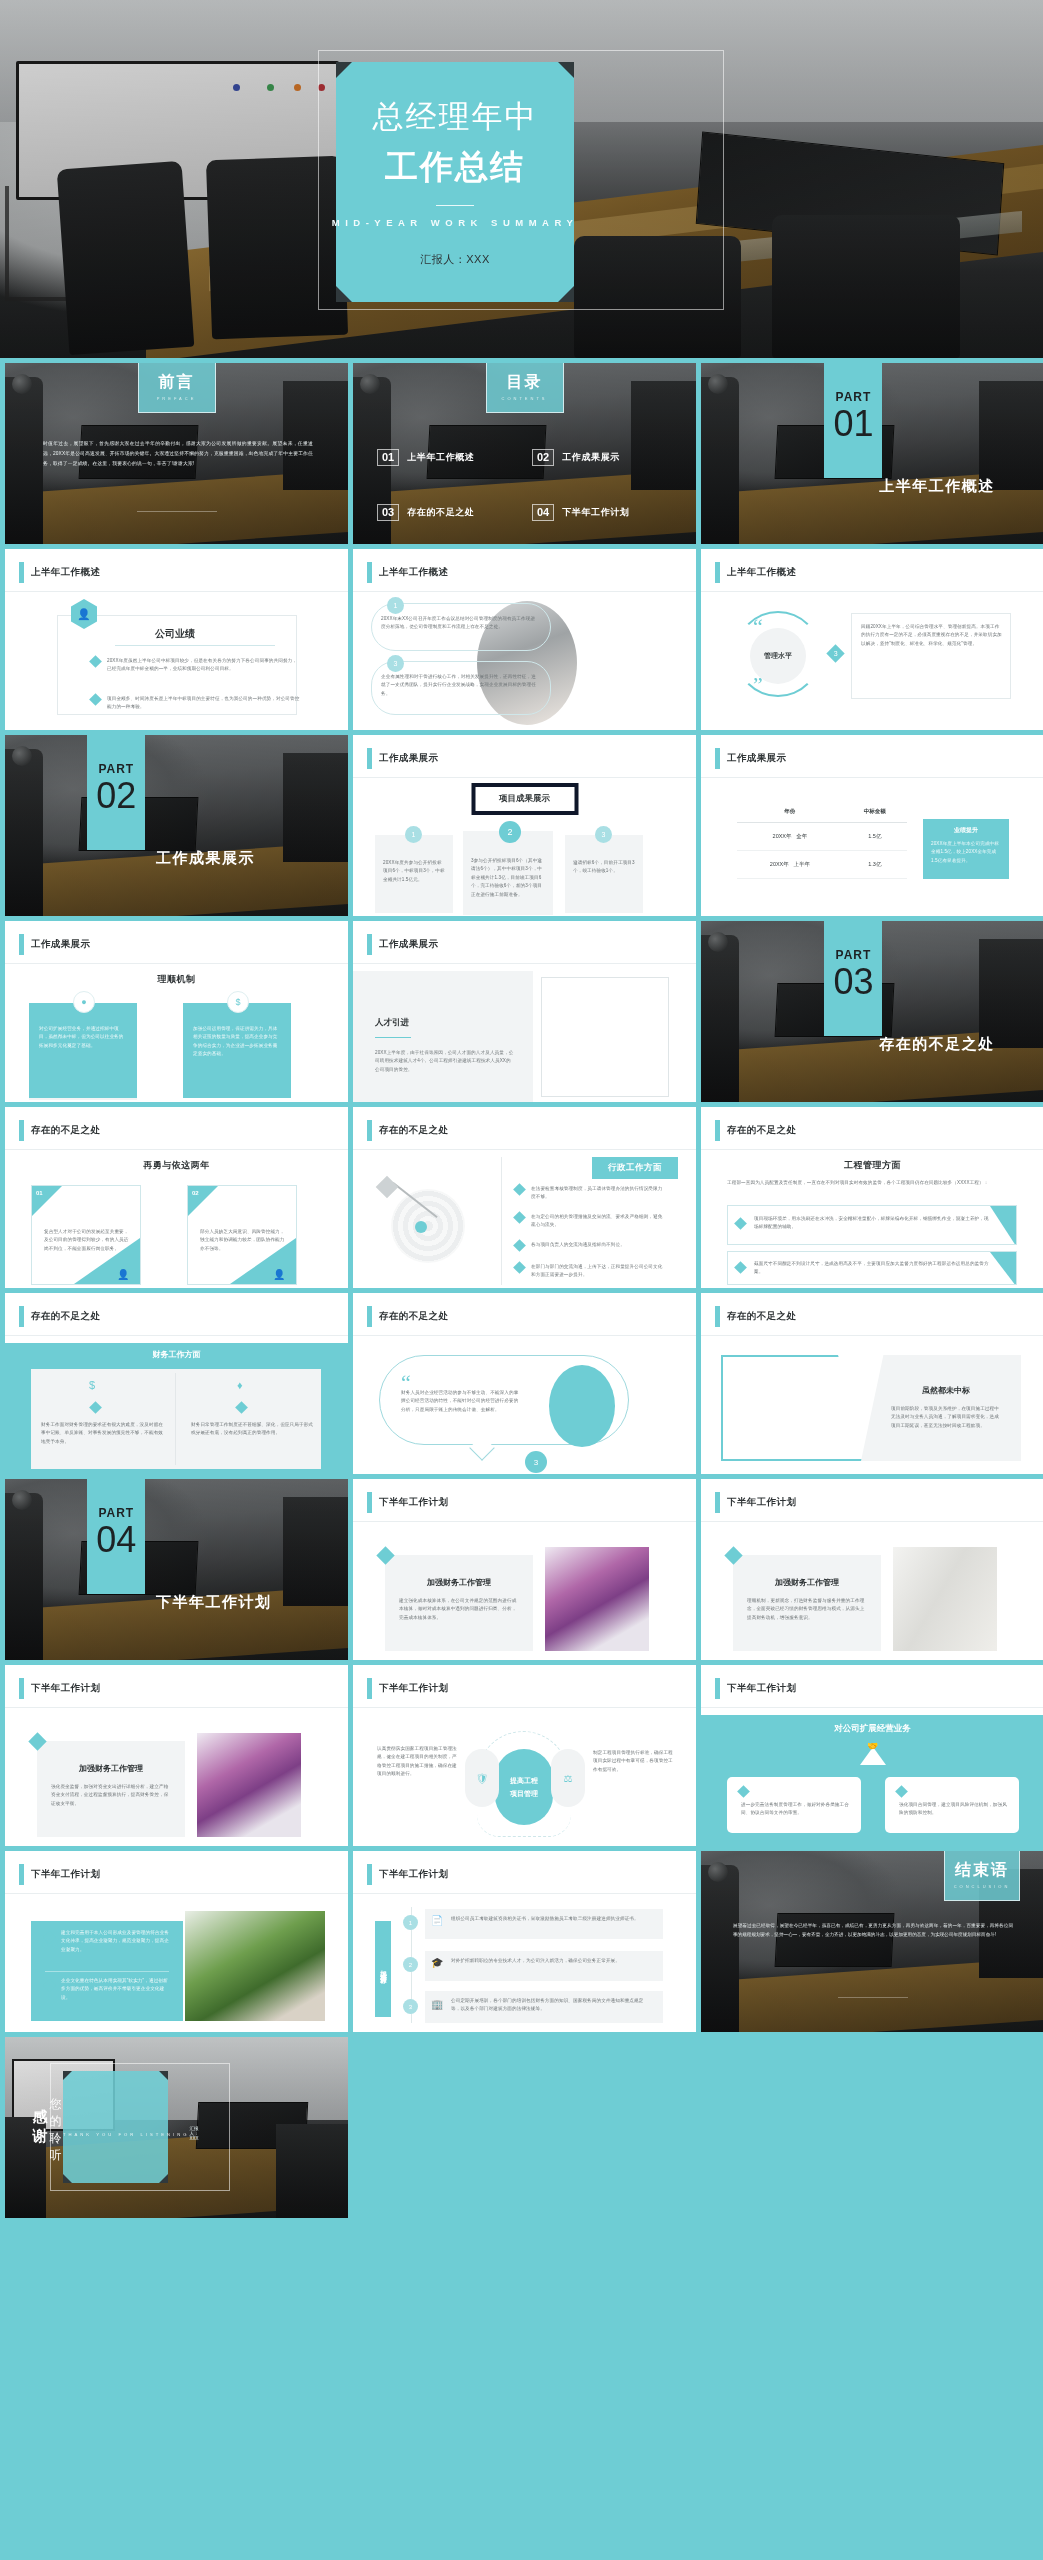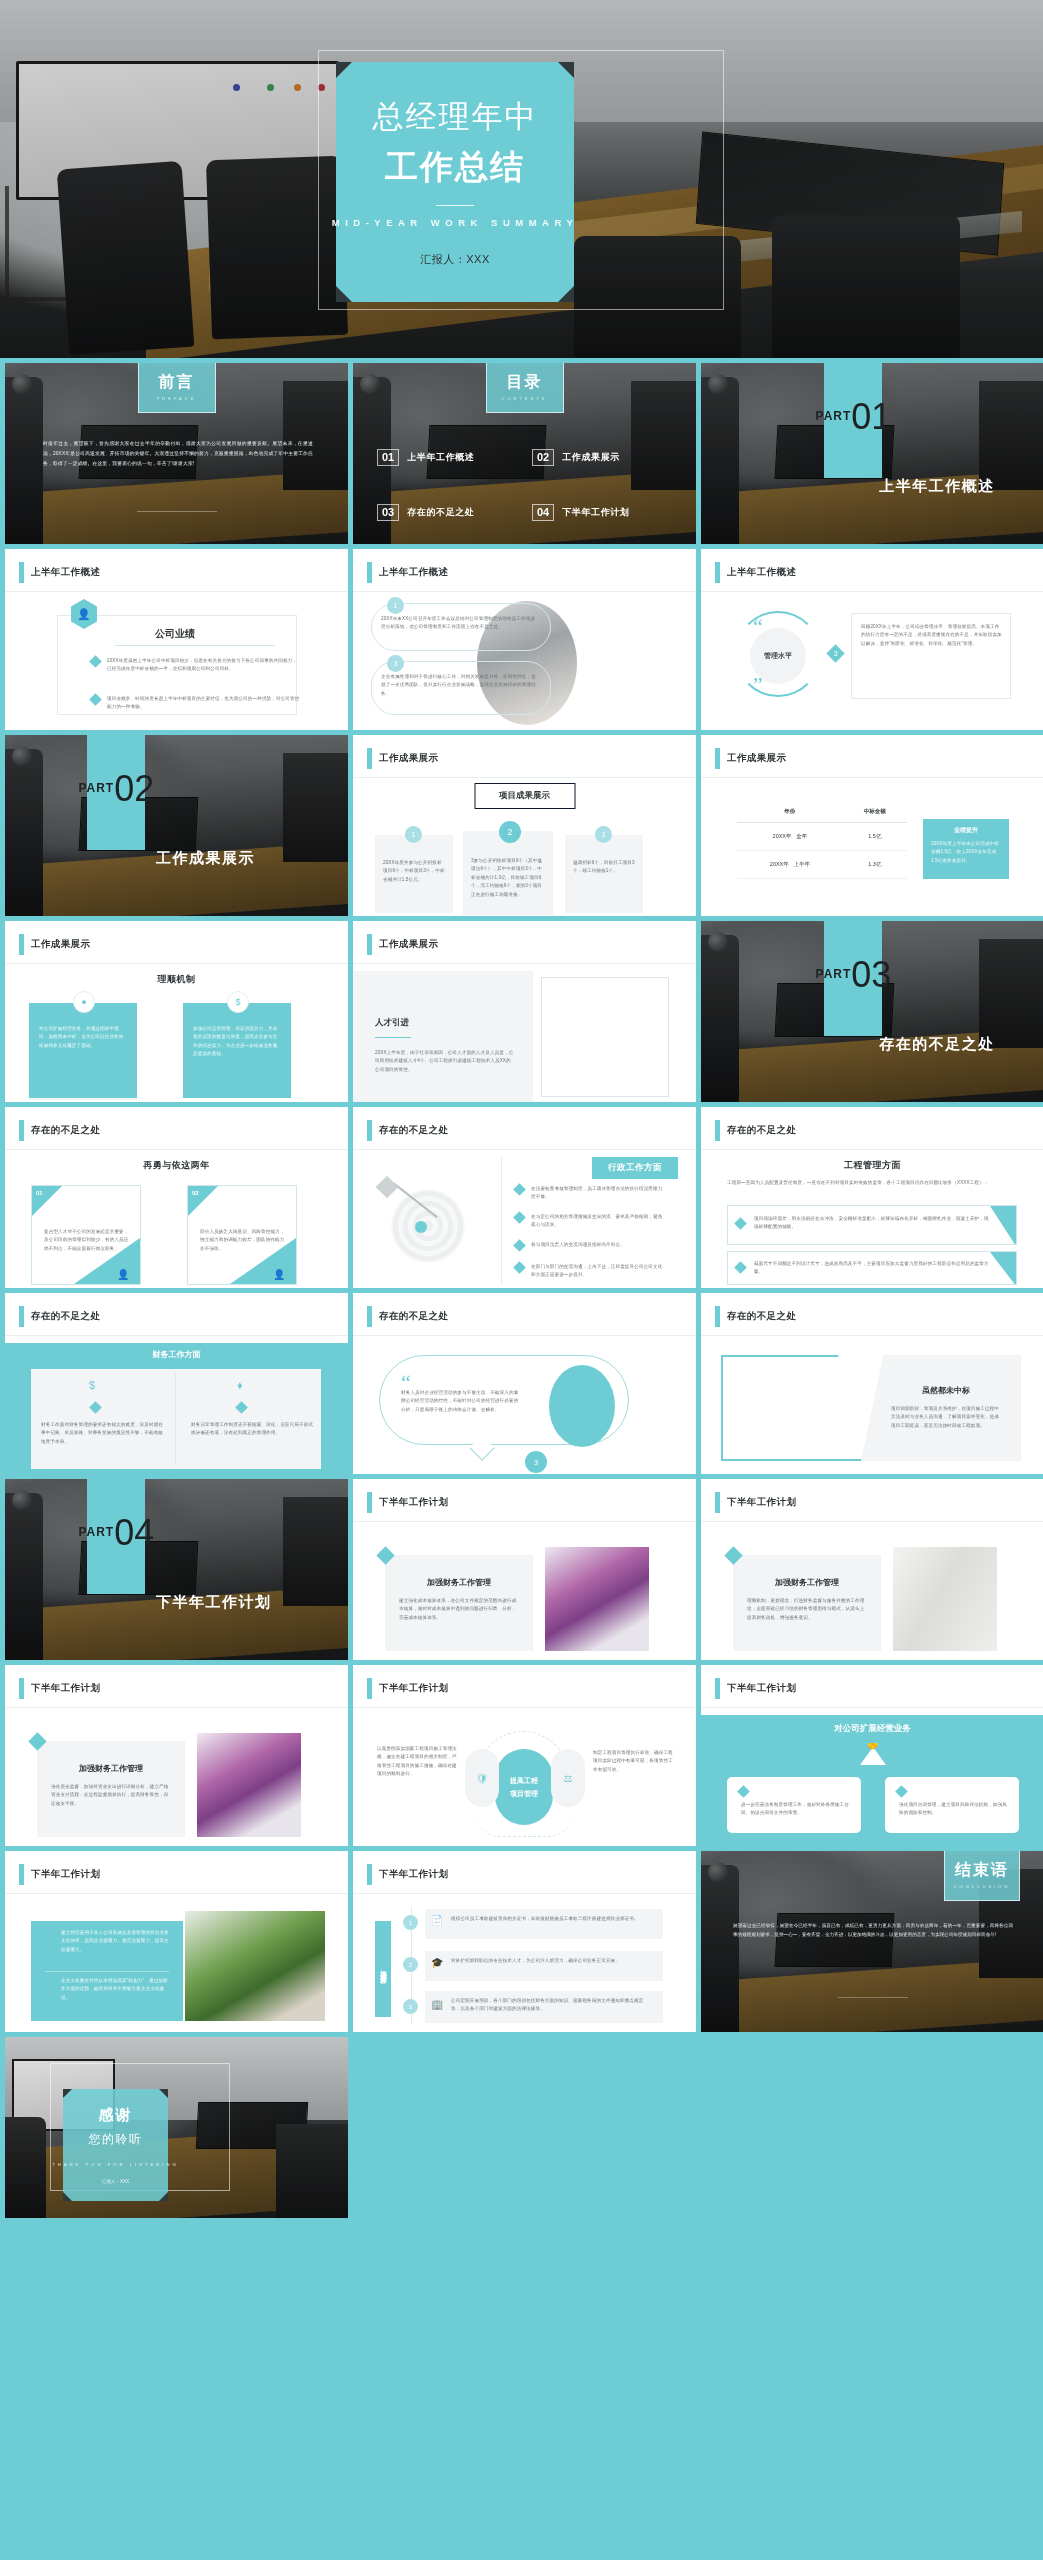"PART" .part-tab { flex-direction: row -> column }
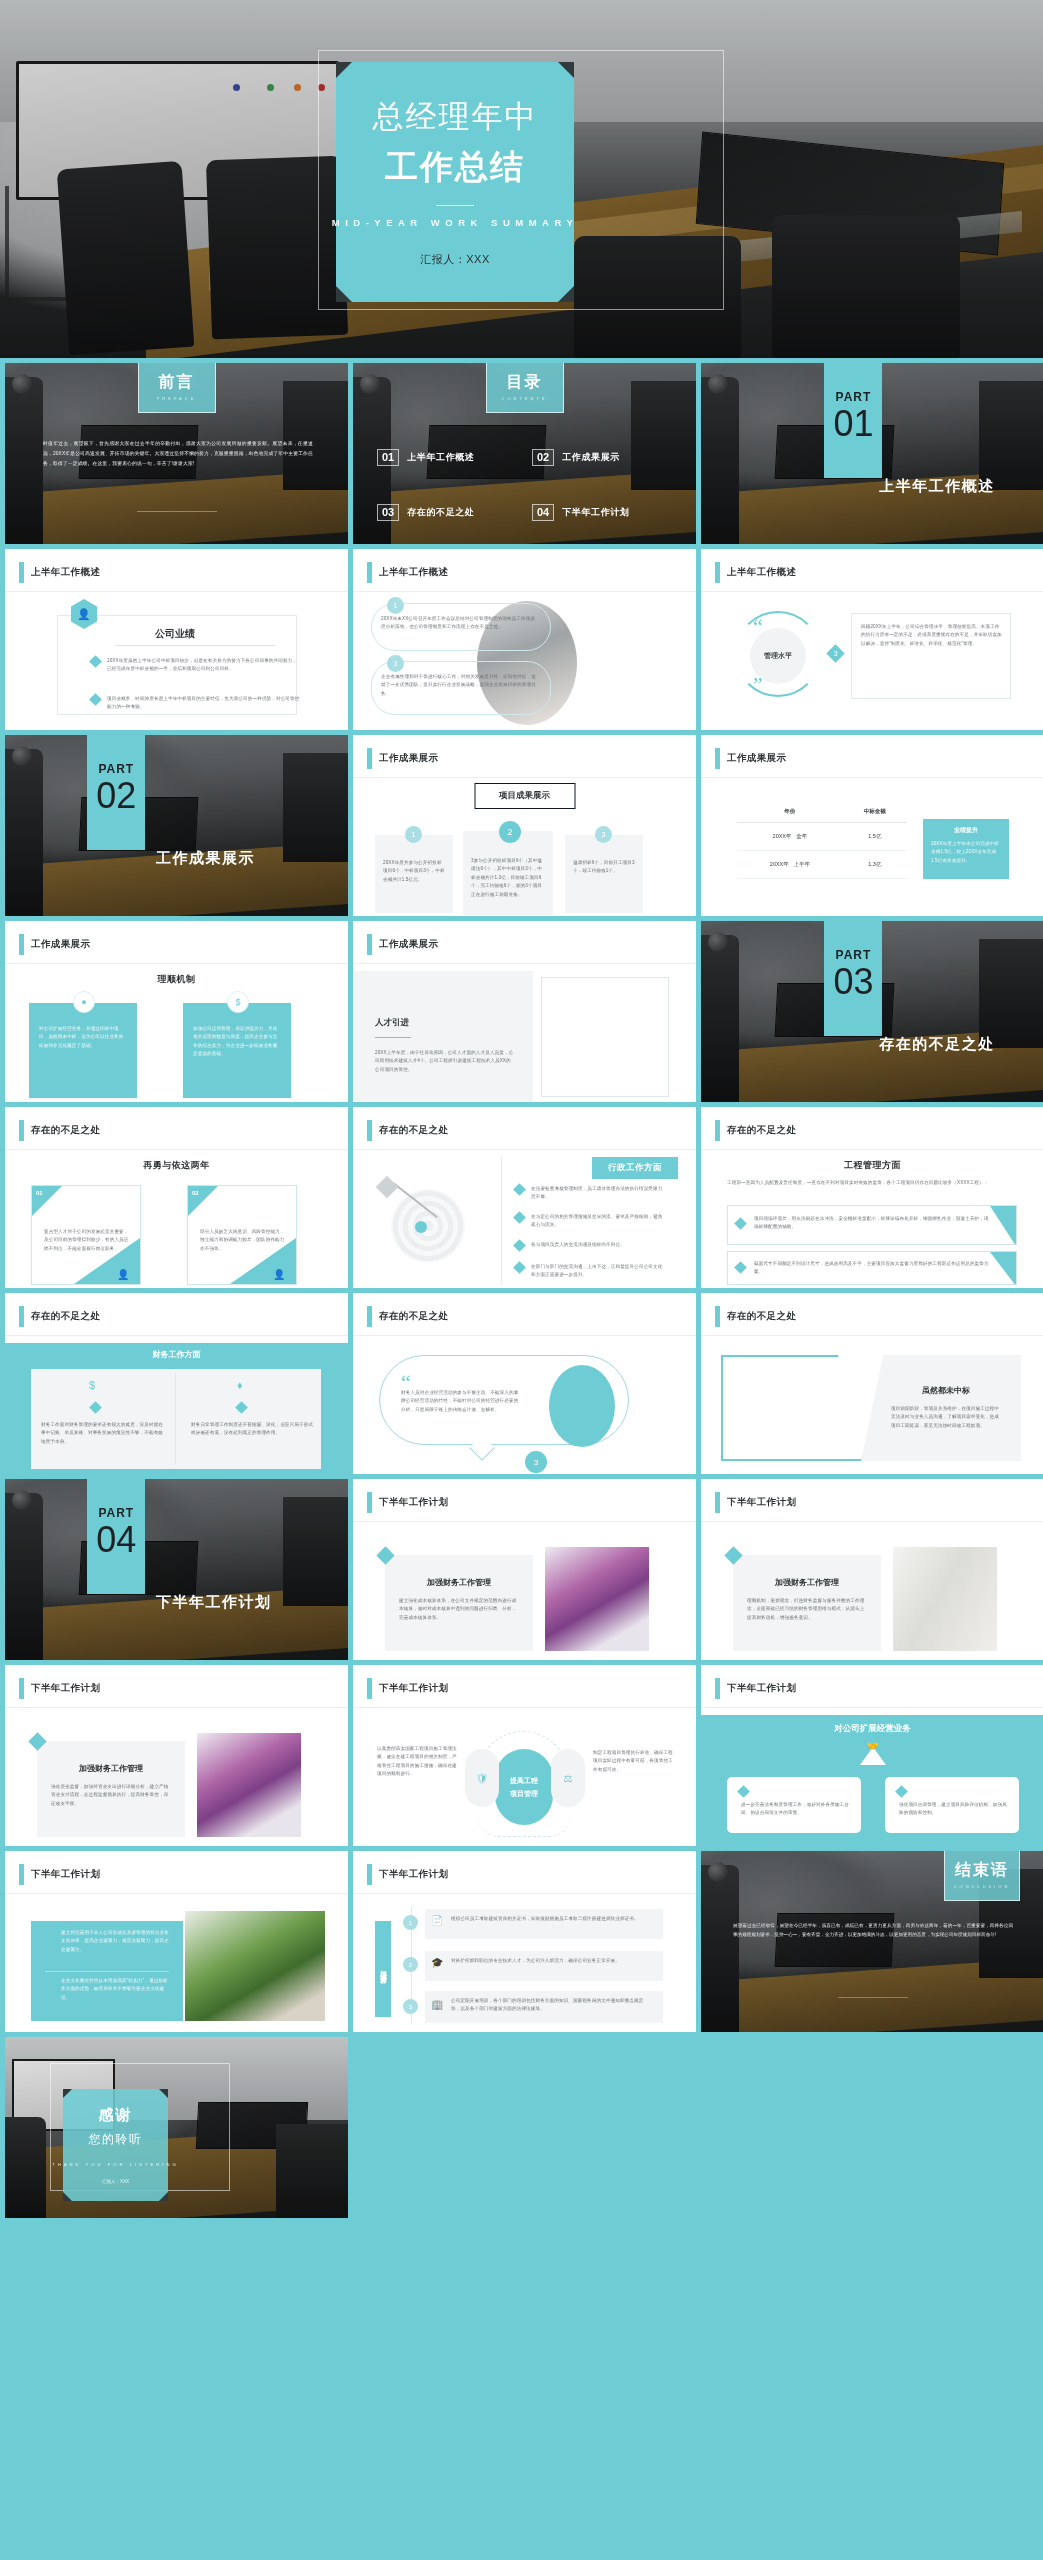"项目成果展示" .ctr-box { border: 1px solid #0f172a -> 4px solid #0f172a }
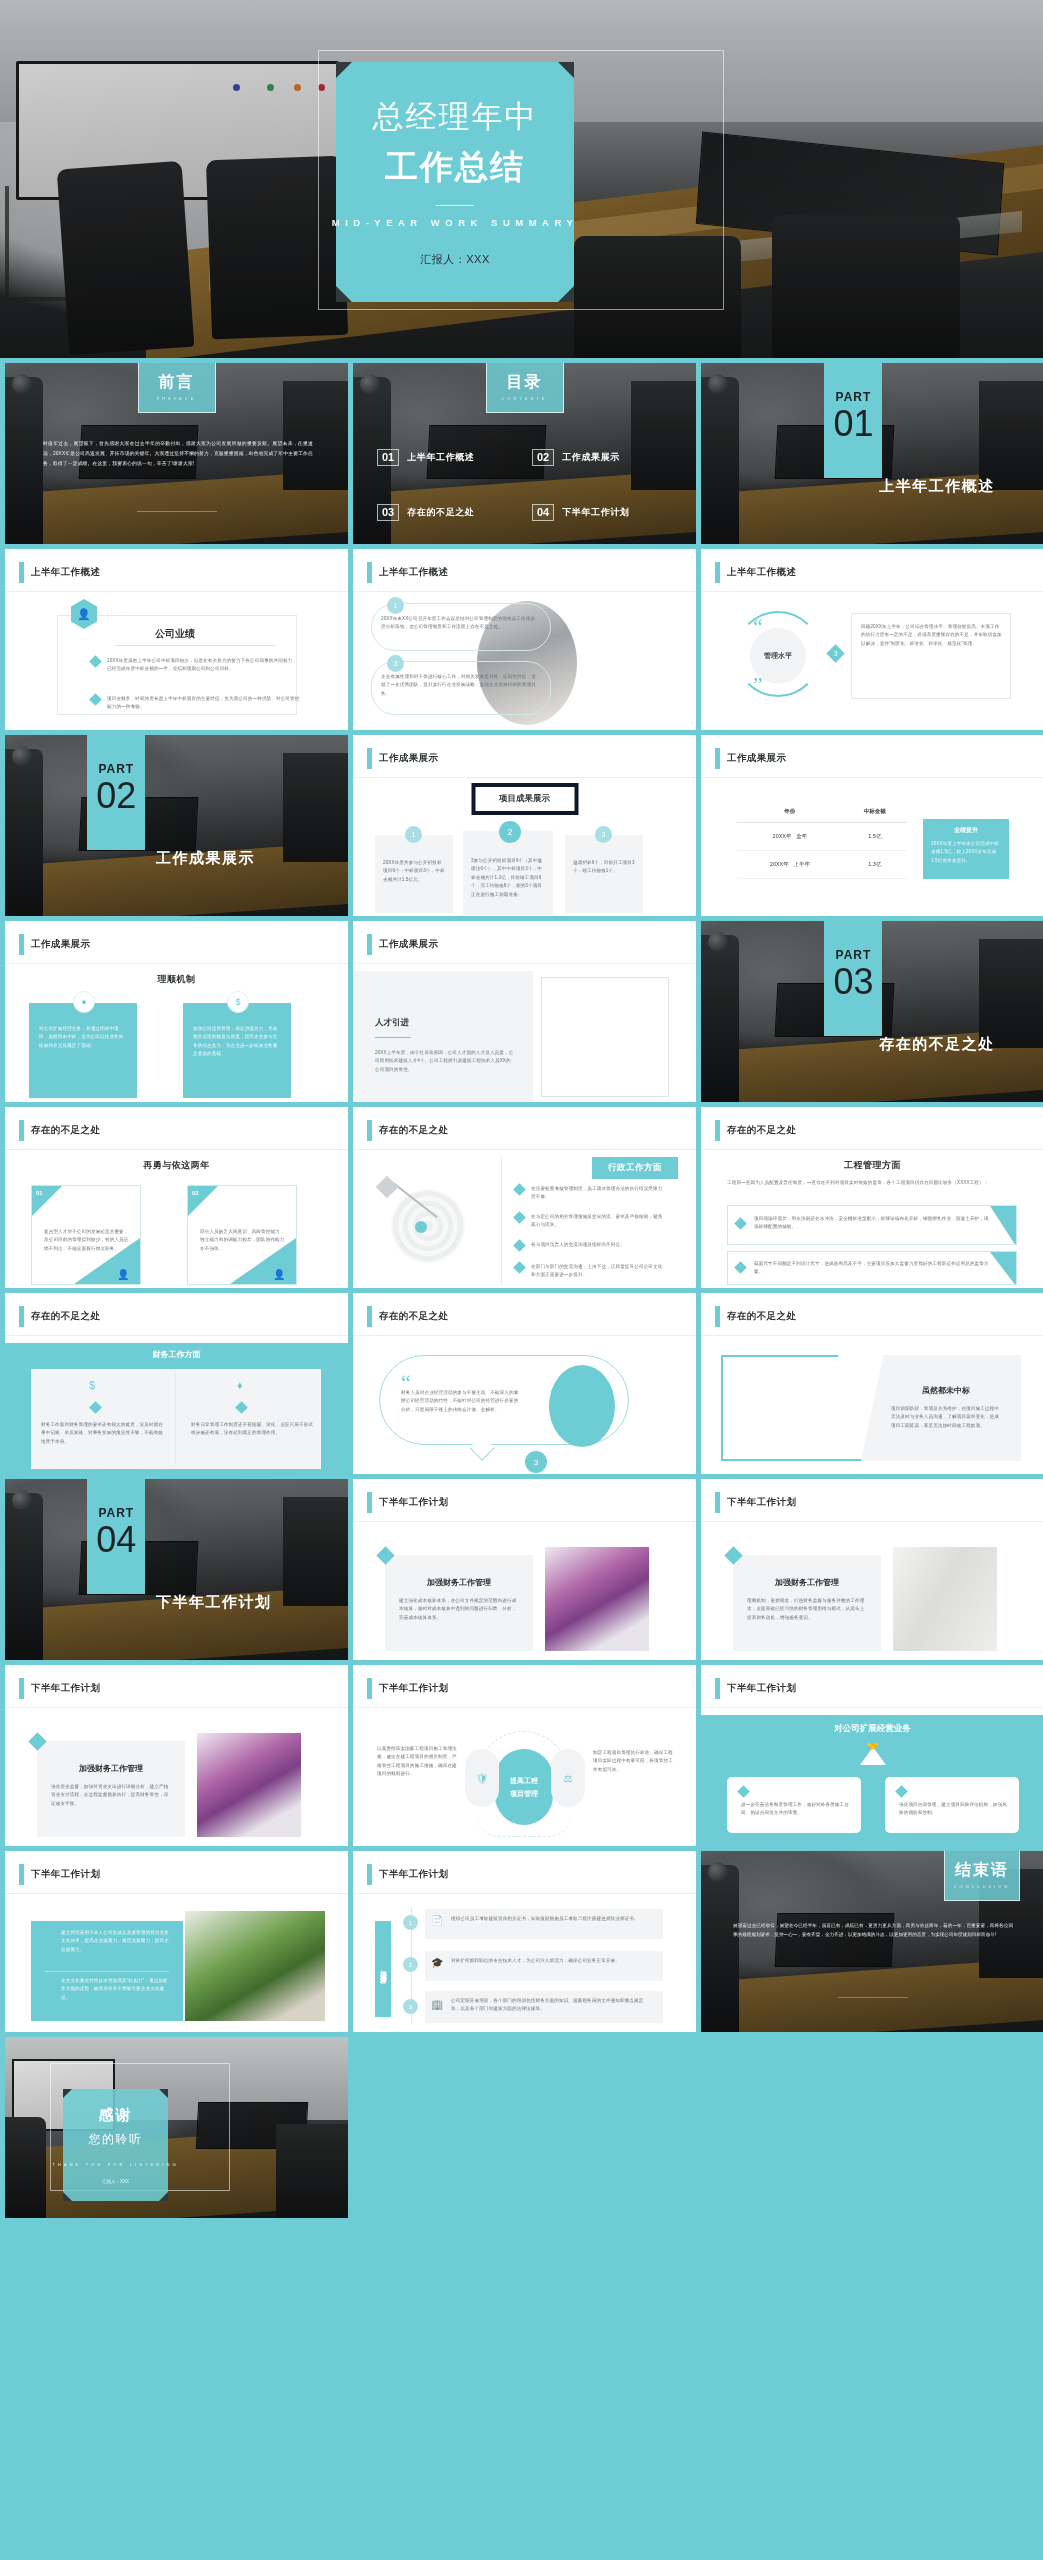"感谢" .end-card { flex-direction: column -> row; margin-top: 18px -> none }
